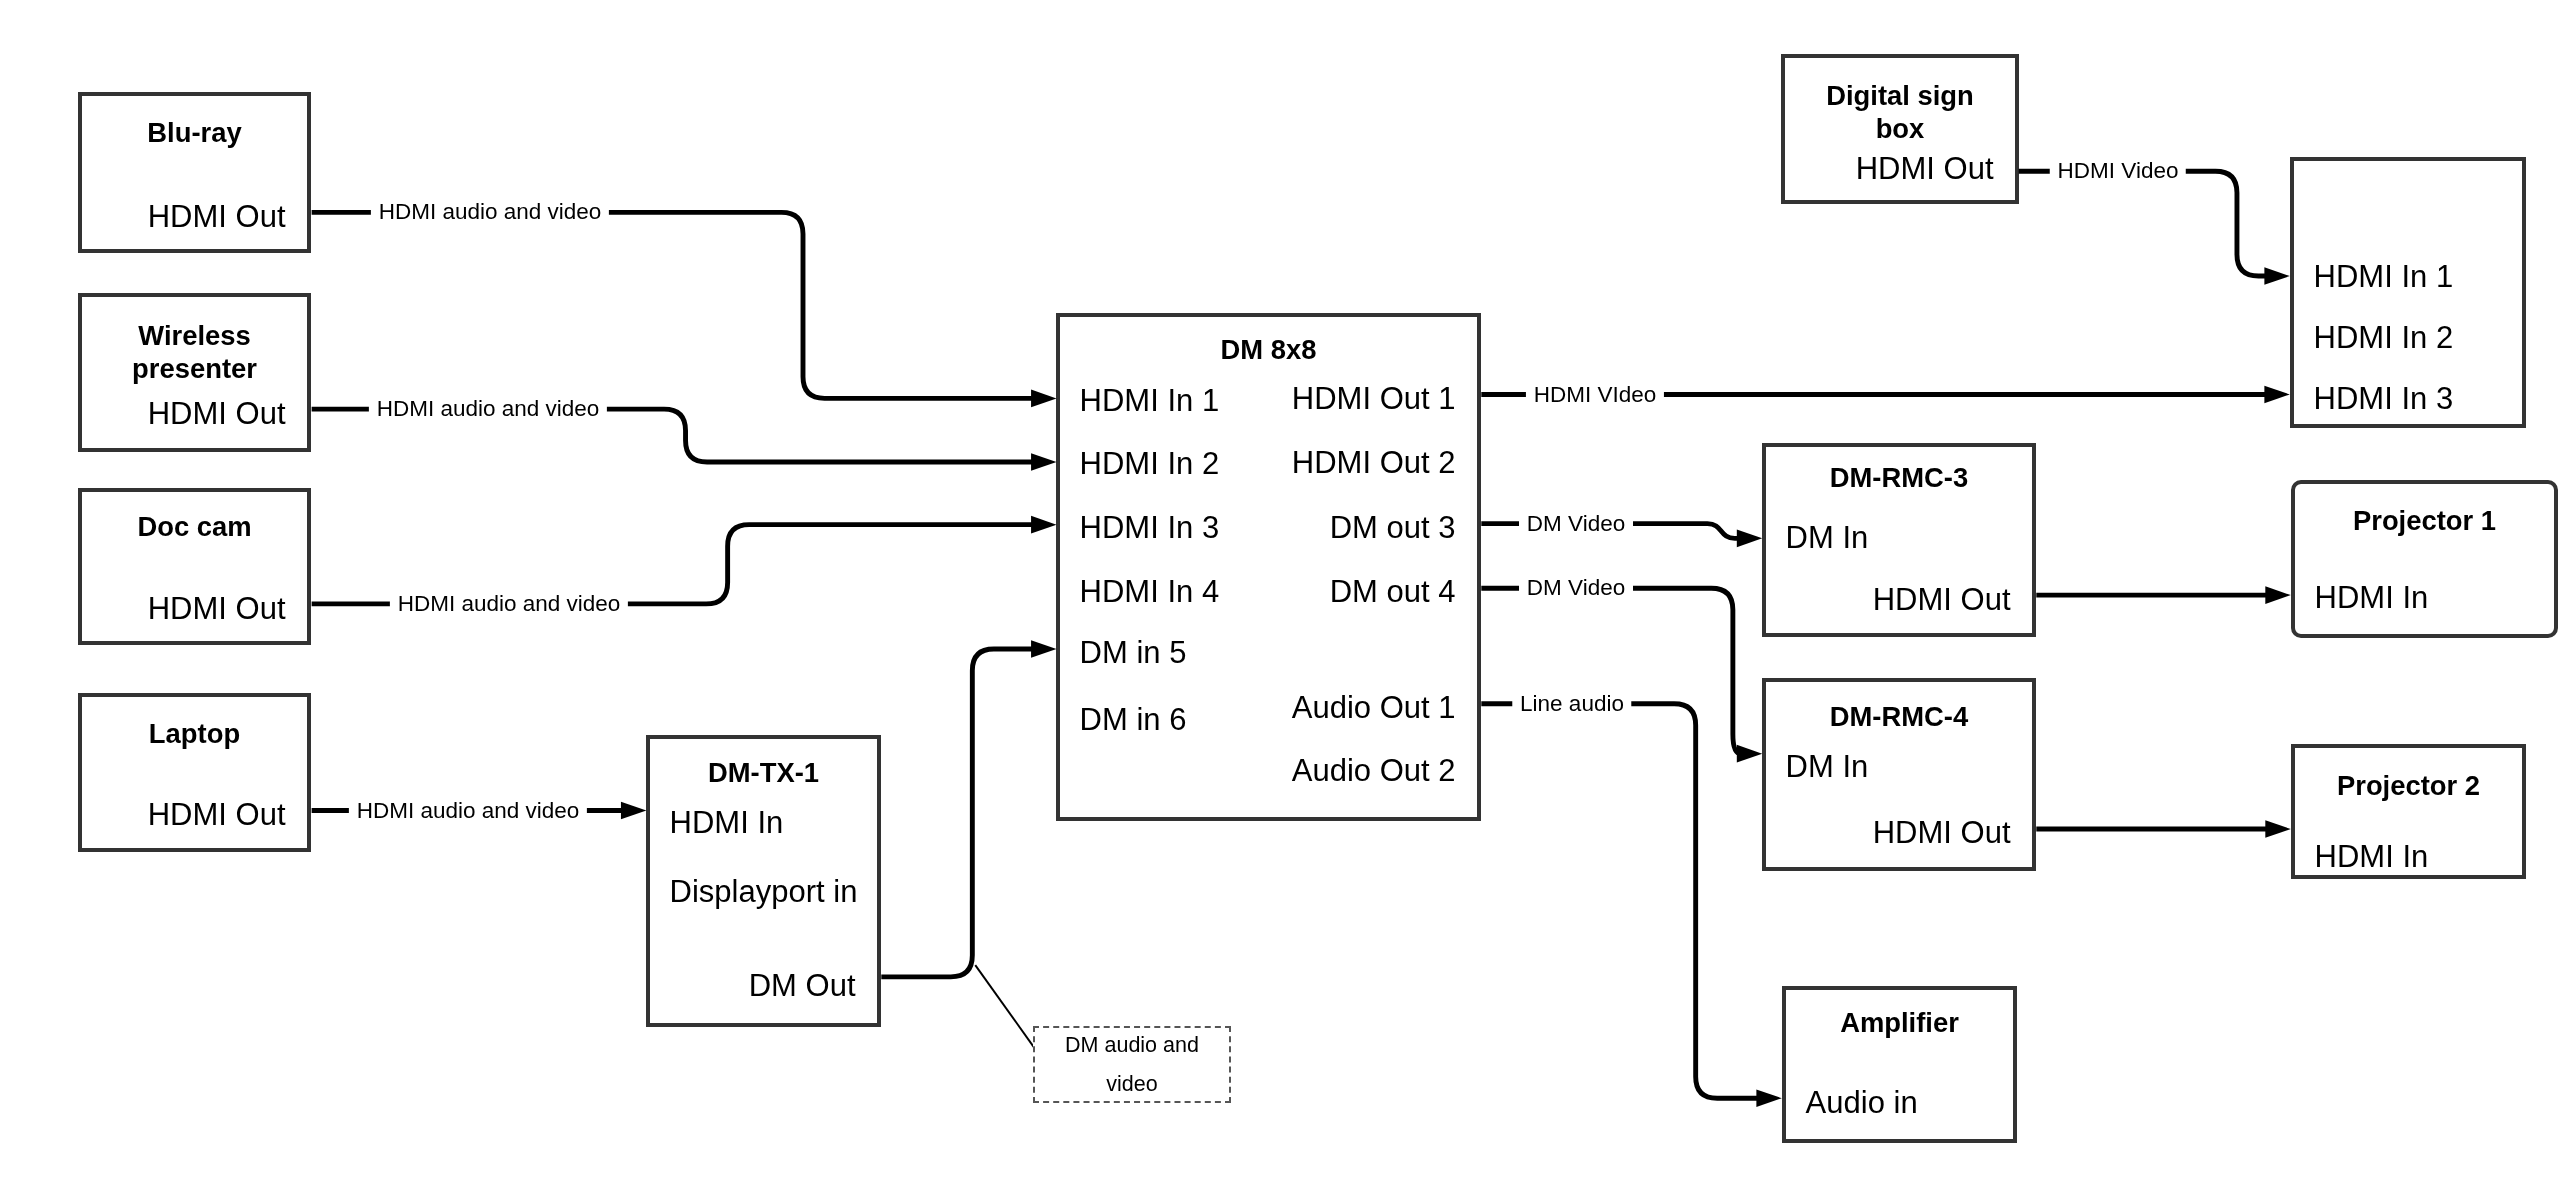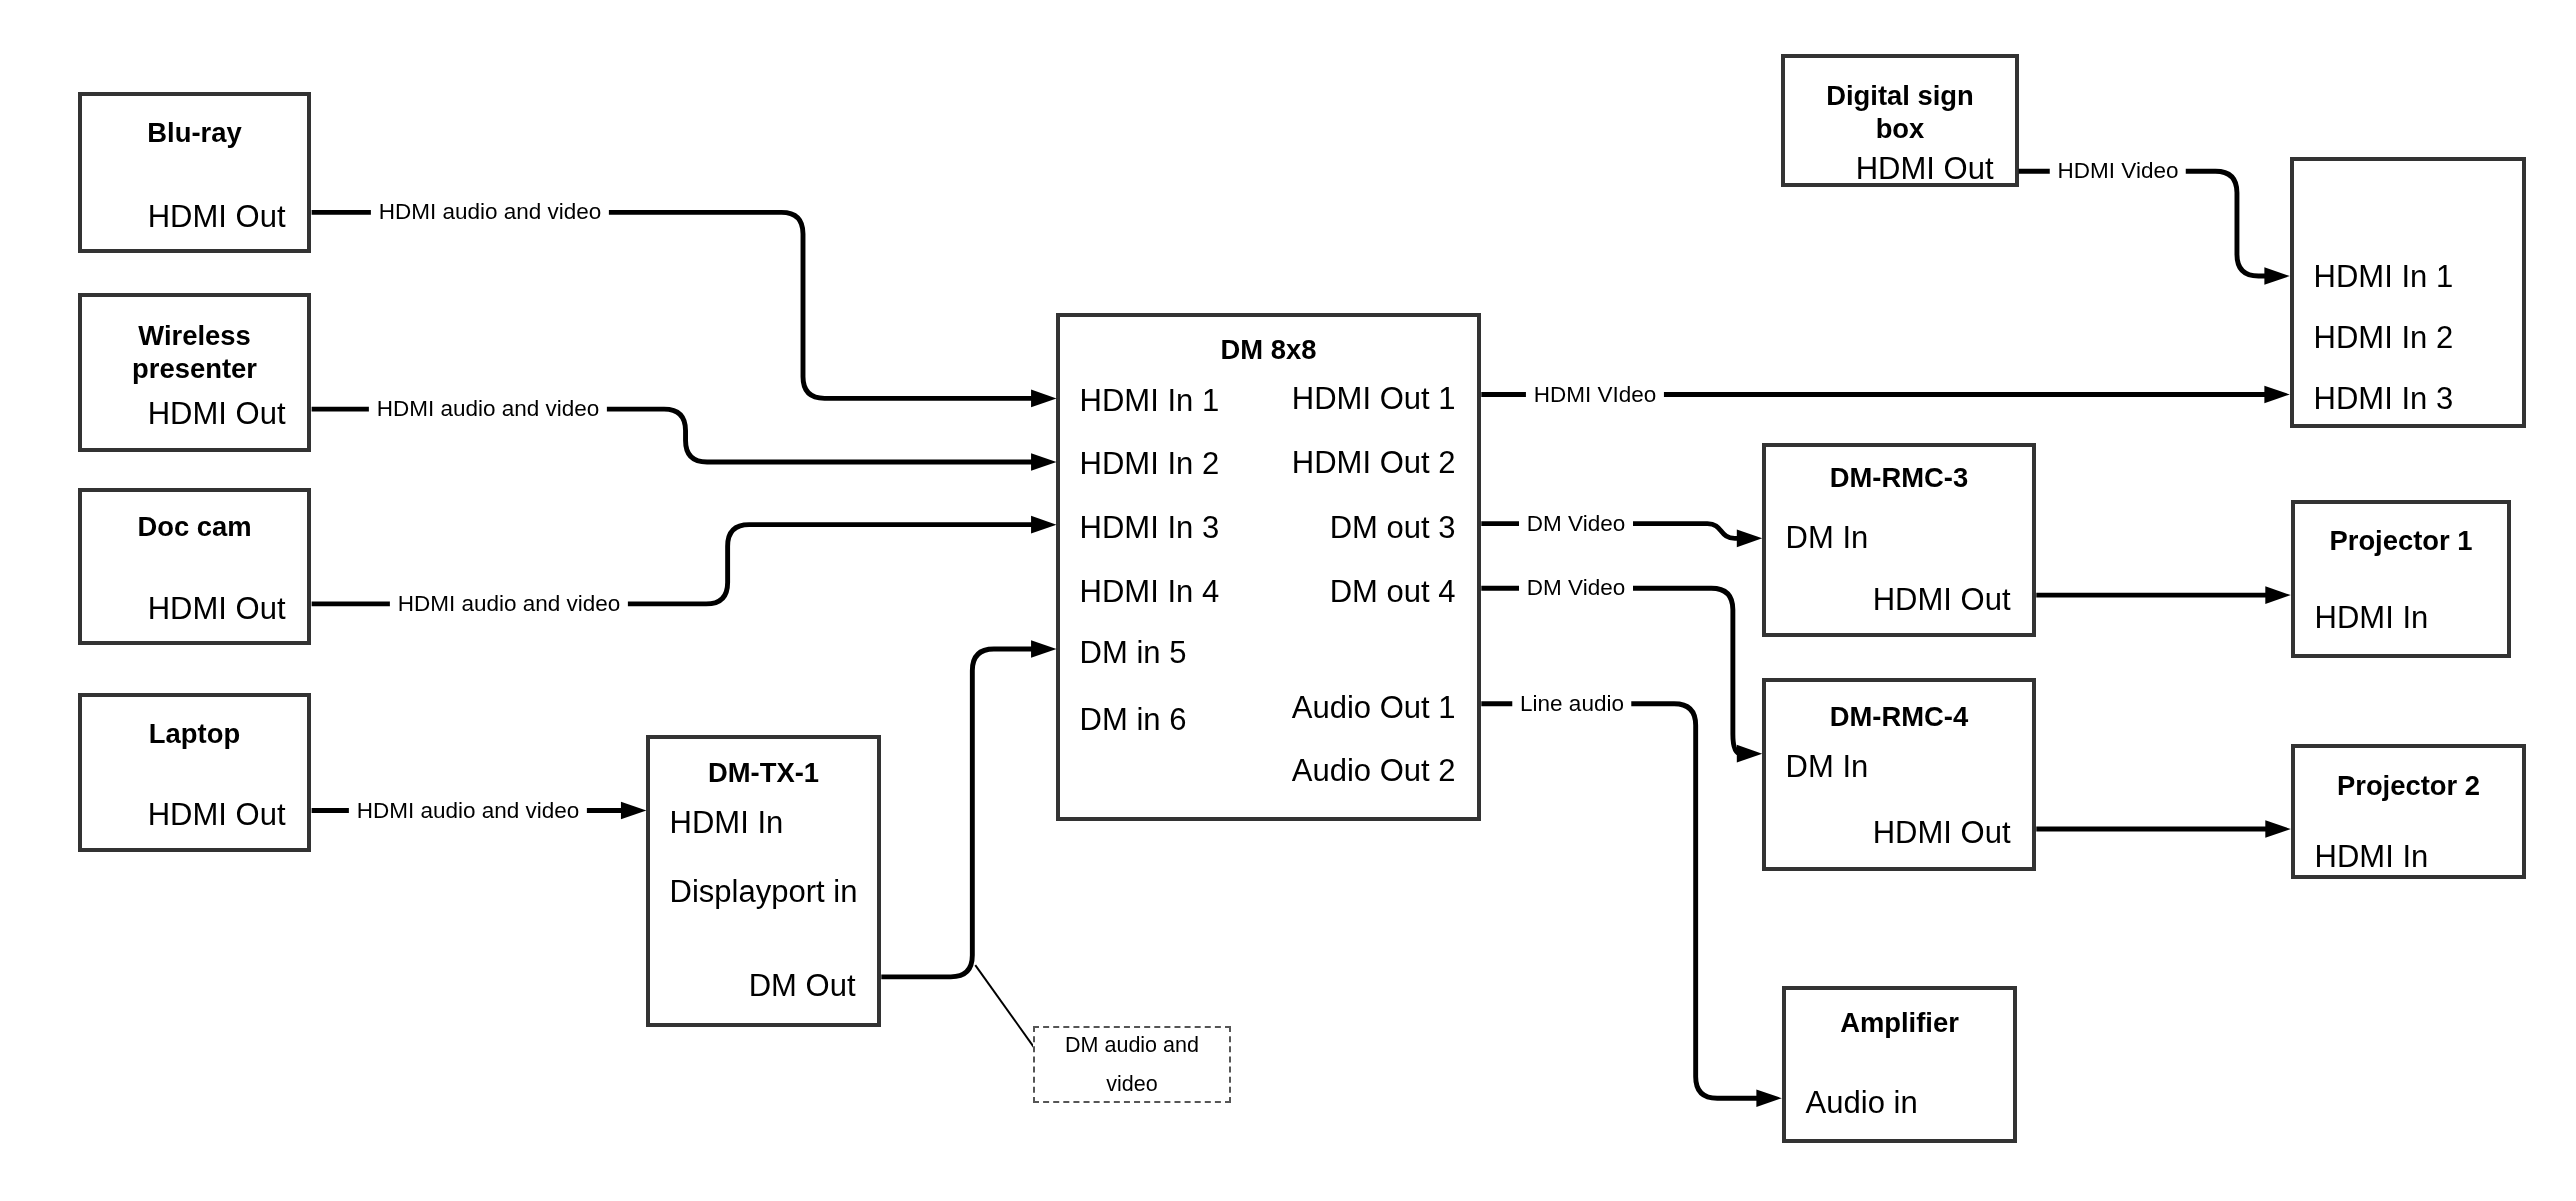"Digital sign" div.node { height: 133px -> 150px }
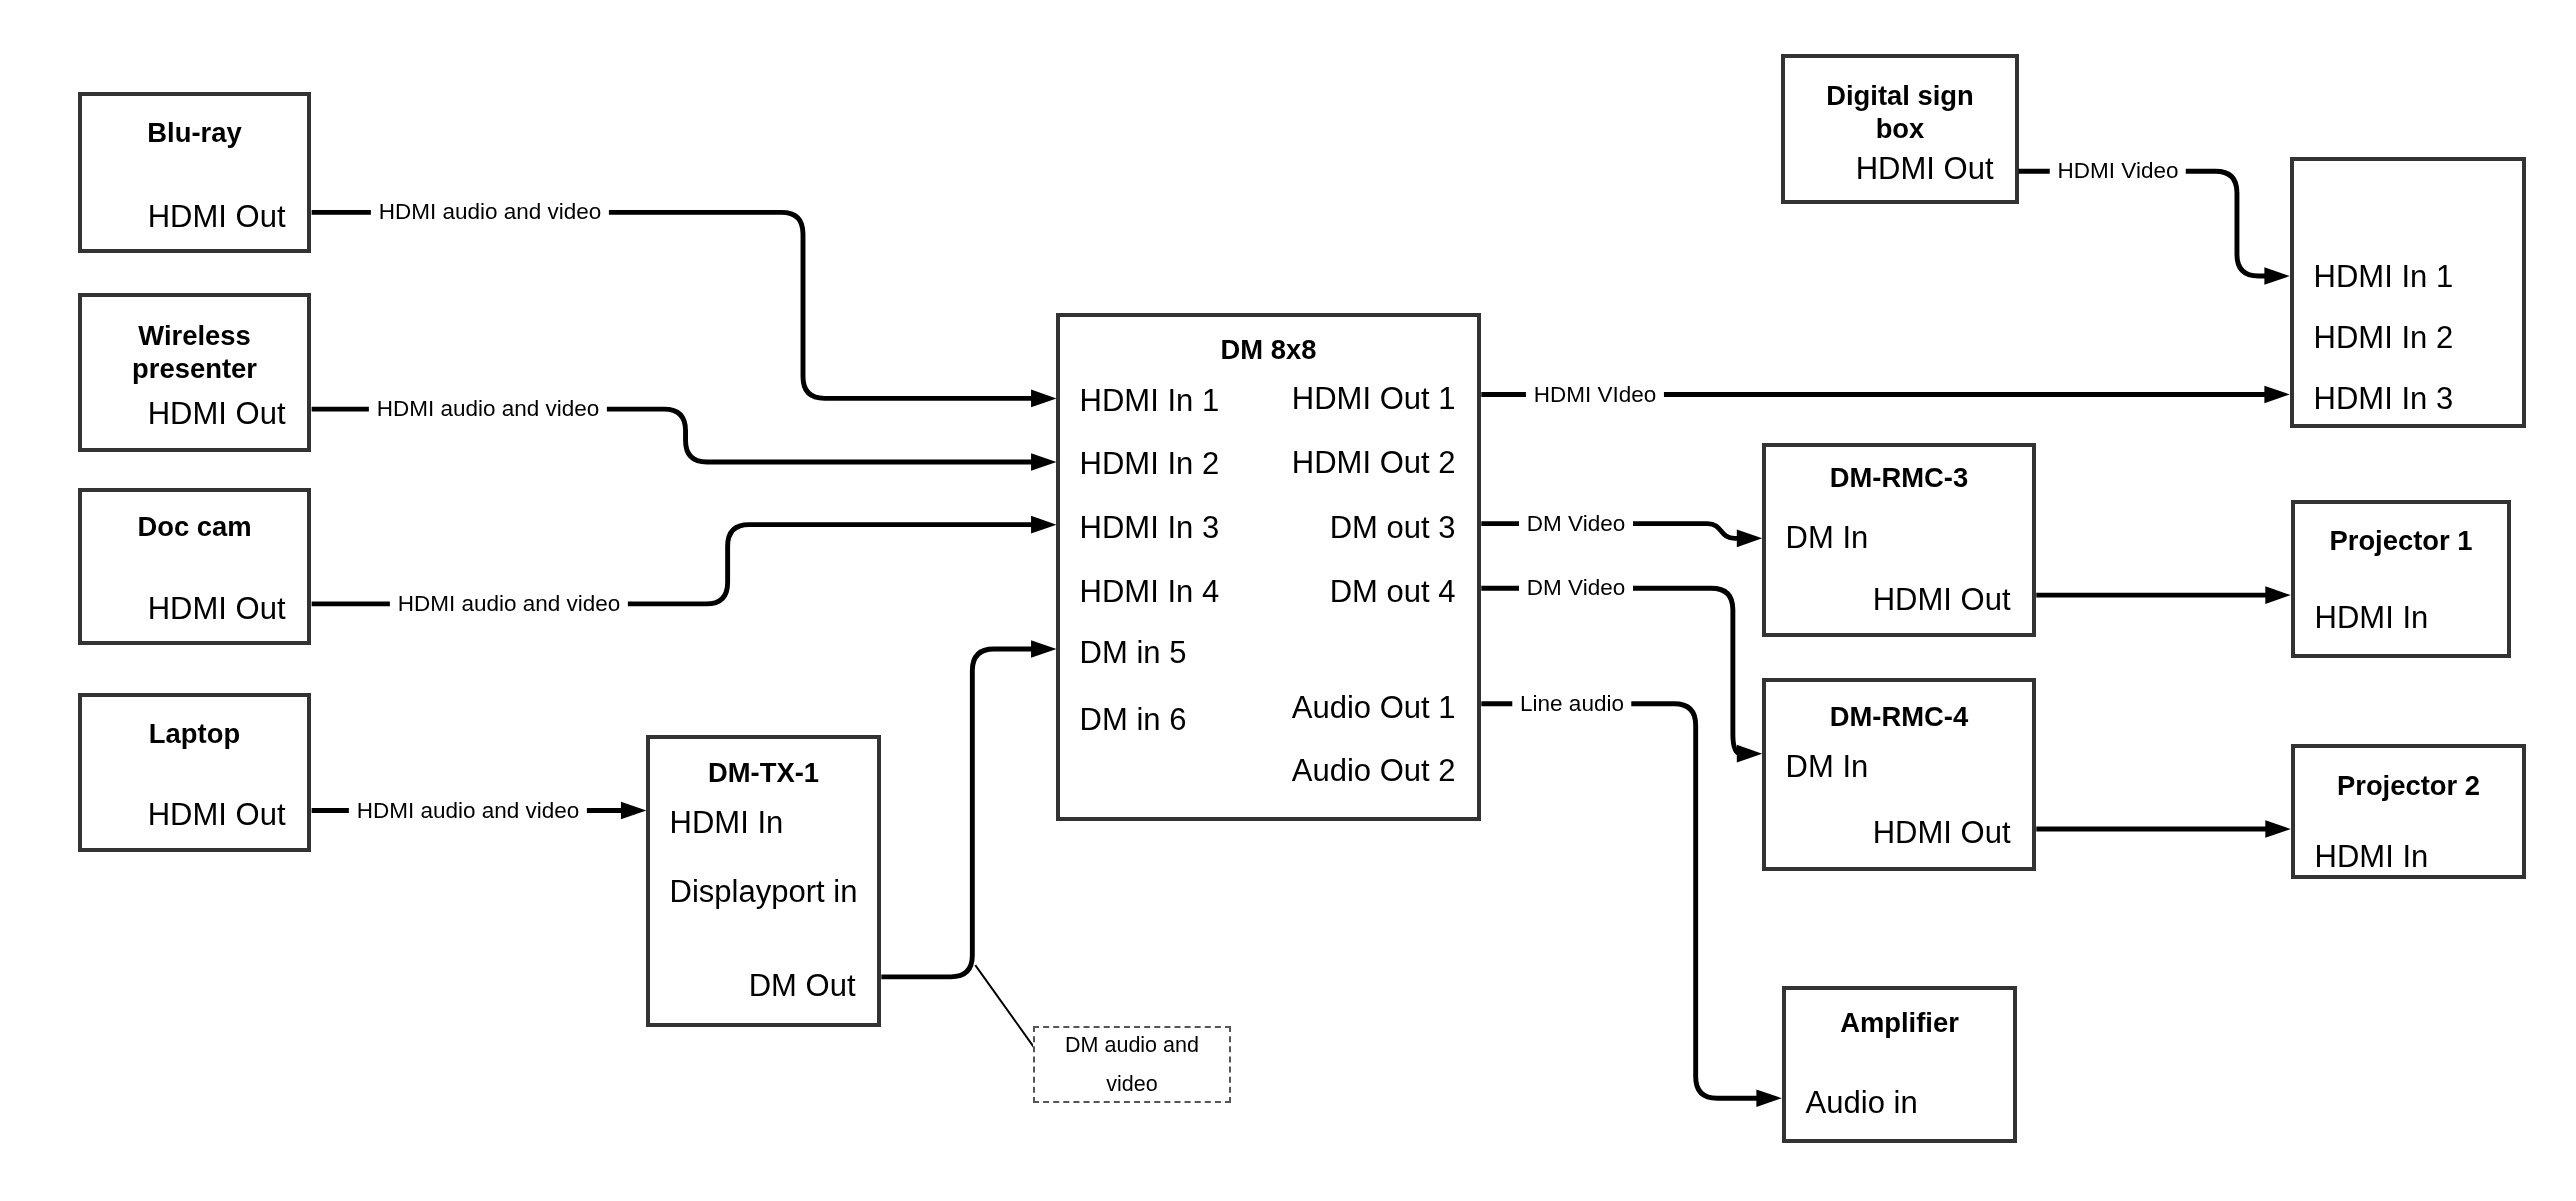"Projector 1" div.node { border-radius: none -> 10px; top: 500px -> 480px; width: 220px -> 267px }
